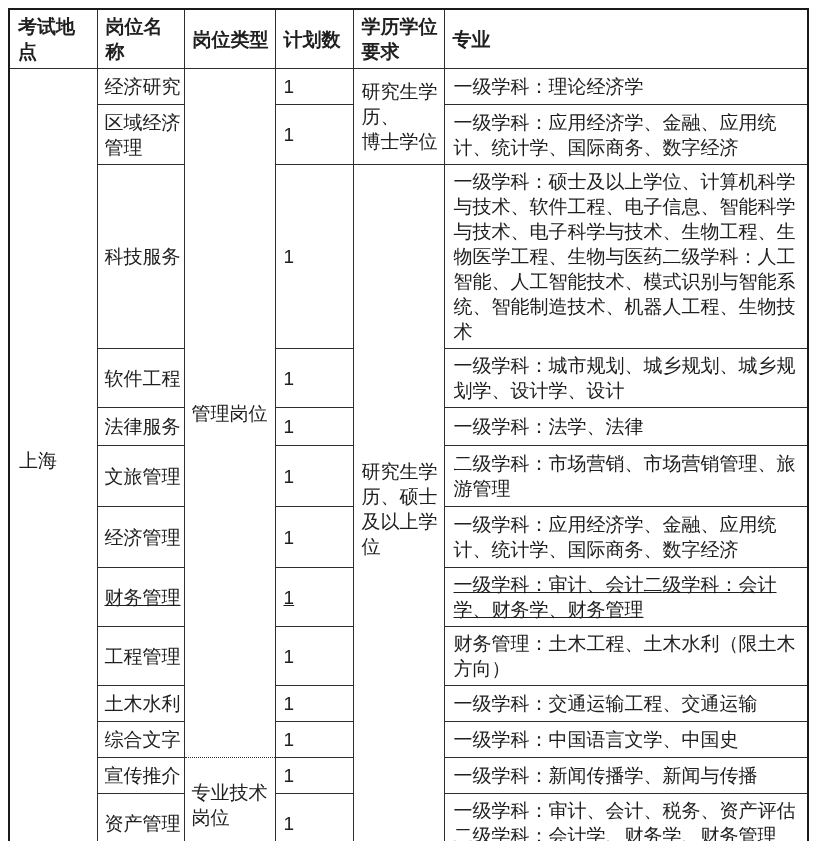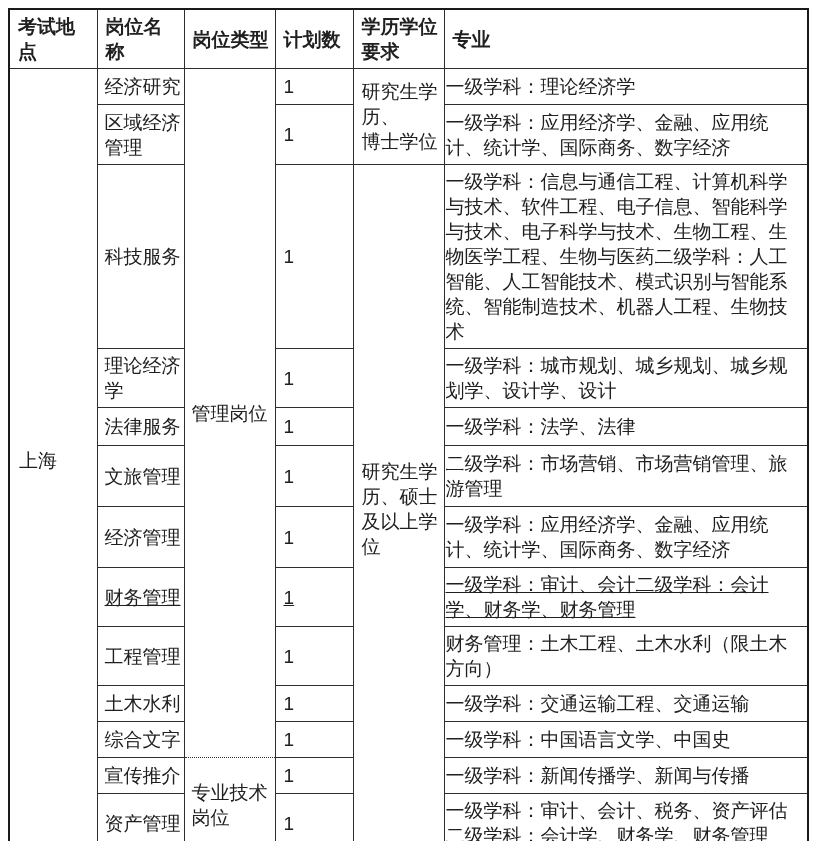"一级学科：理论经济学" .col-major { padding: 4px 6px 4px 1px -> 4px 6px 4px 9px }
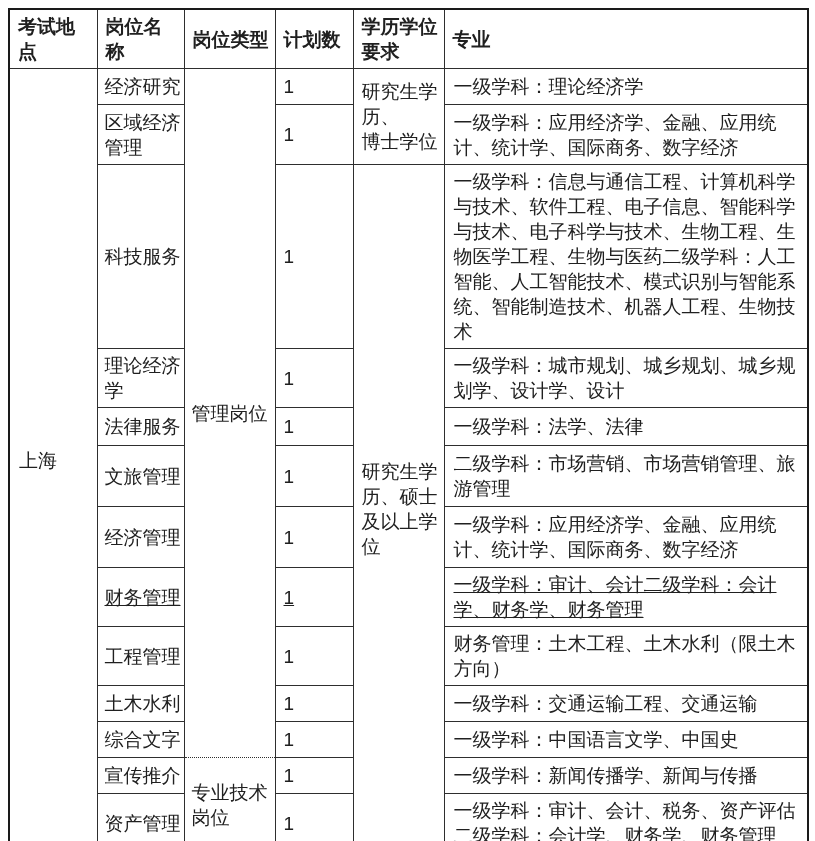"一级学科：信息与通信工程、计算机科学与技术、软件工程、电子信息、智能科学与技术、" td.col-major { text: 信息与通信工程 -> 硕士及以上学位 }
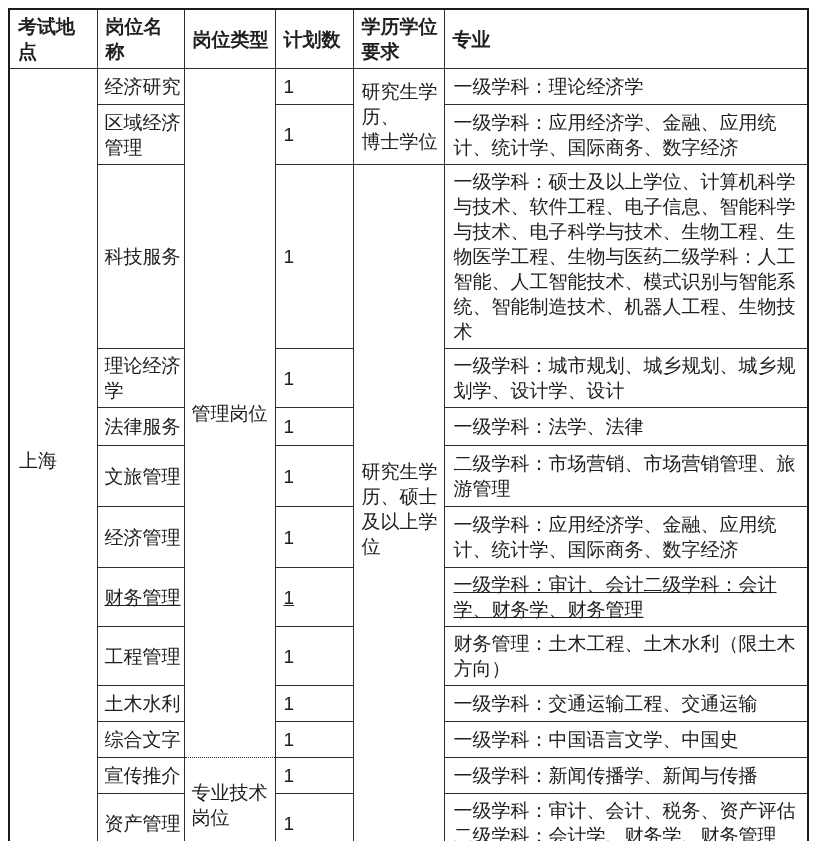"理论经济学" td.col-name { text: 理论经济学 -> 软件工程 }
